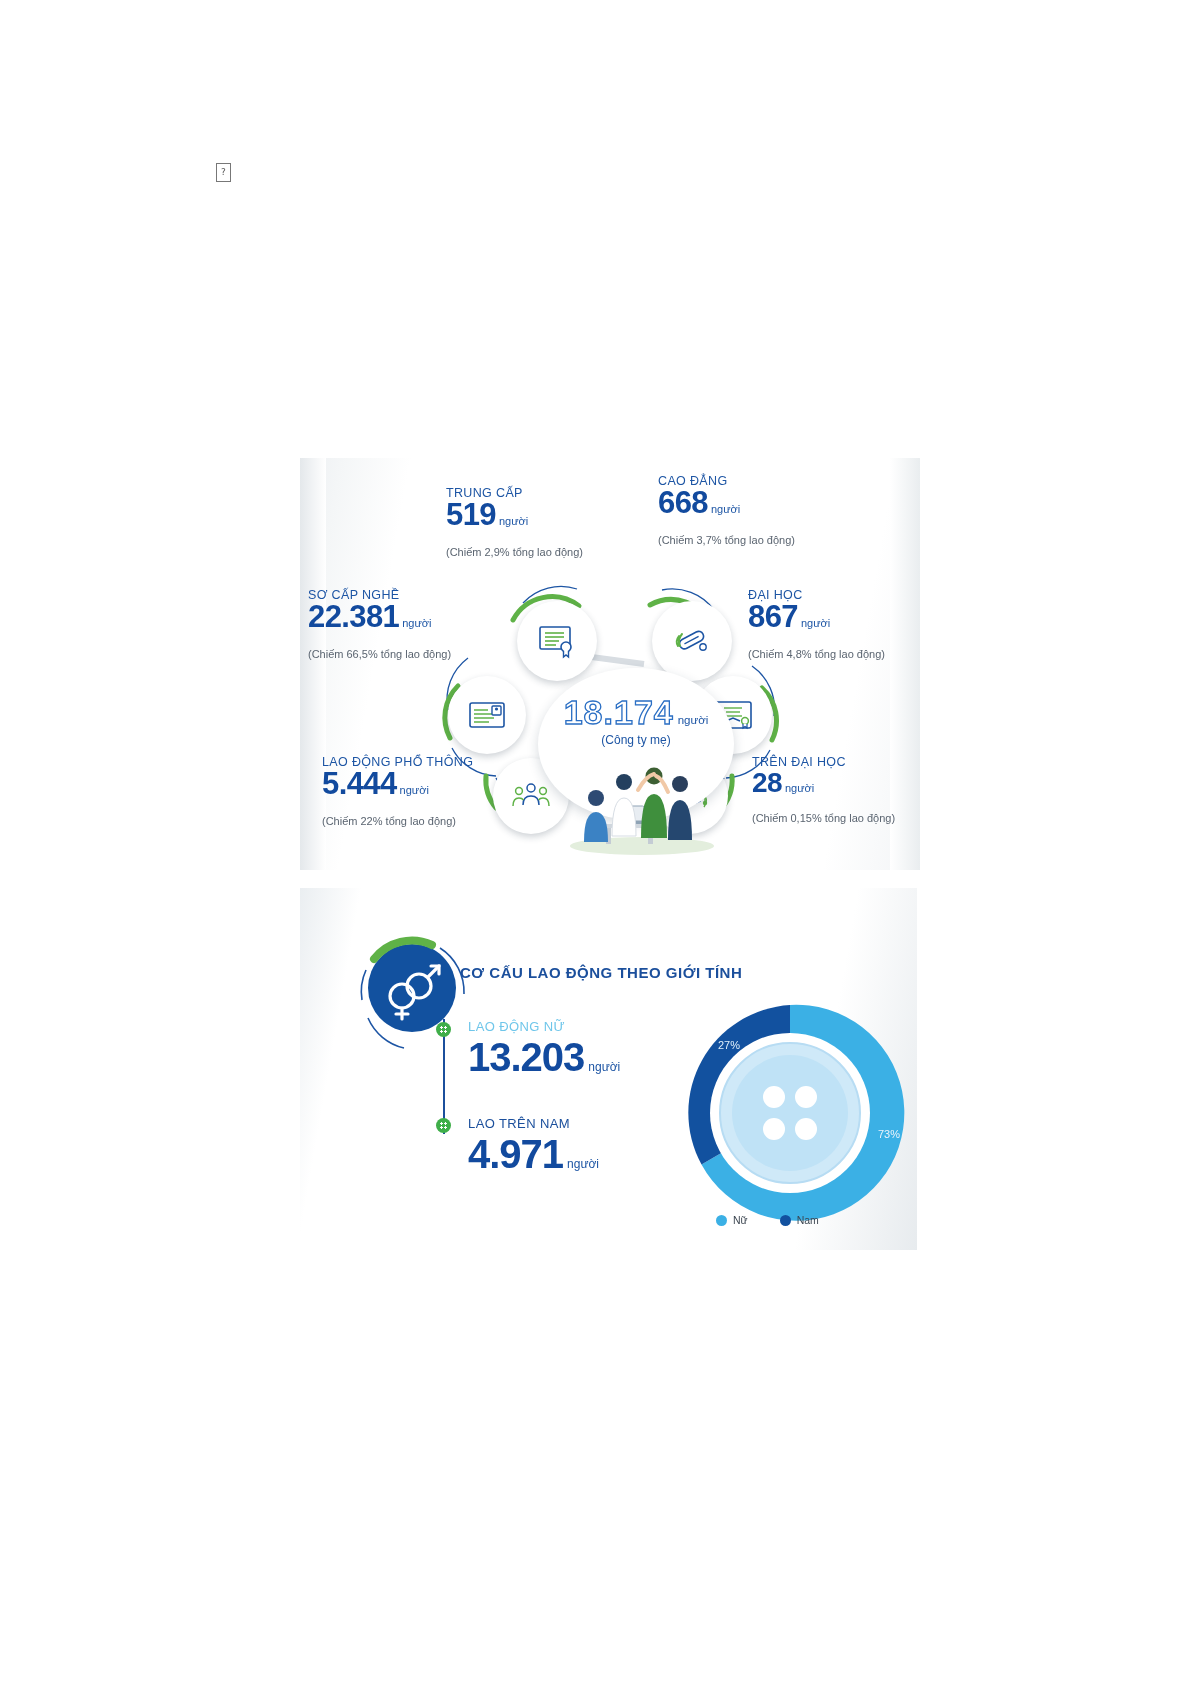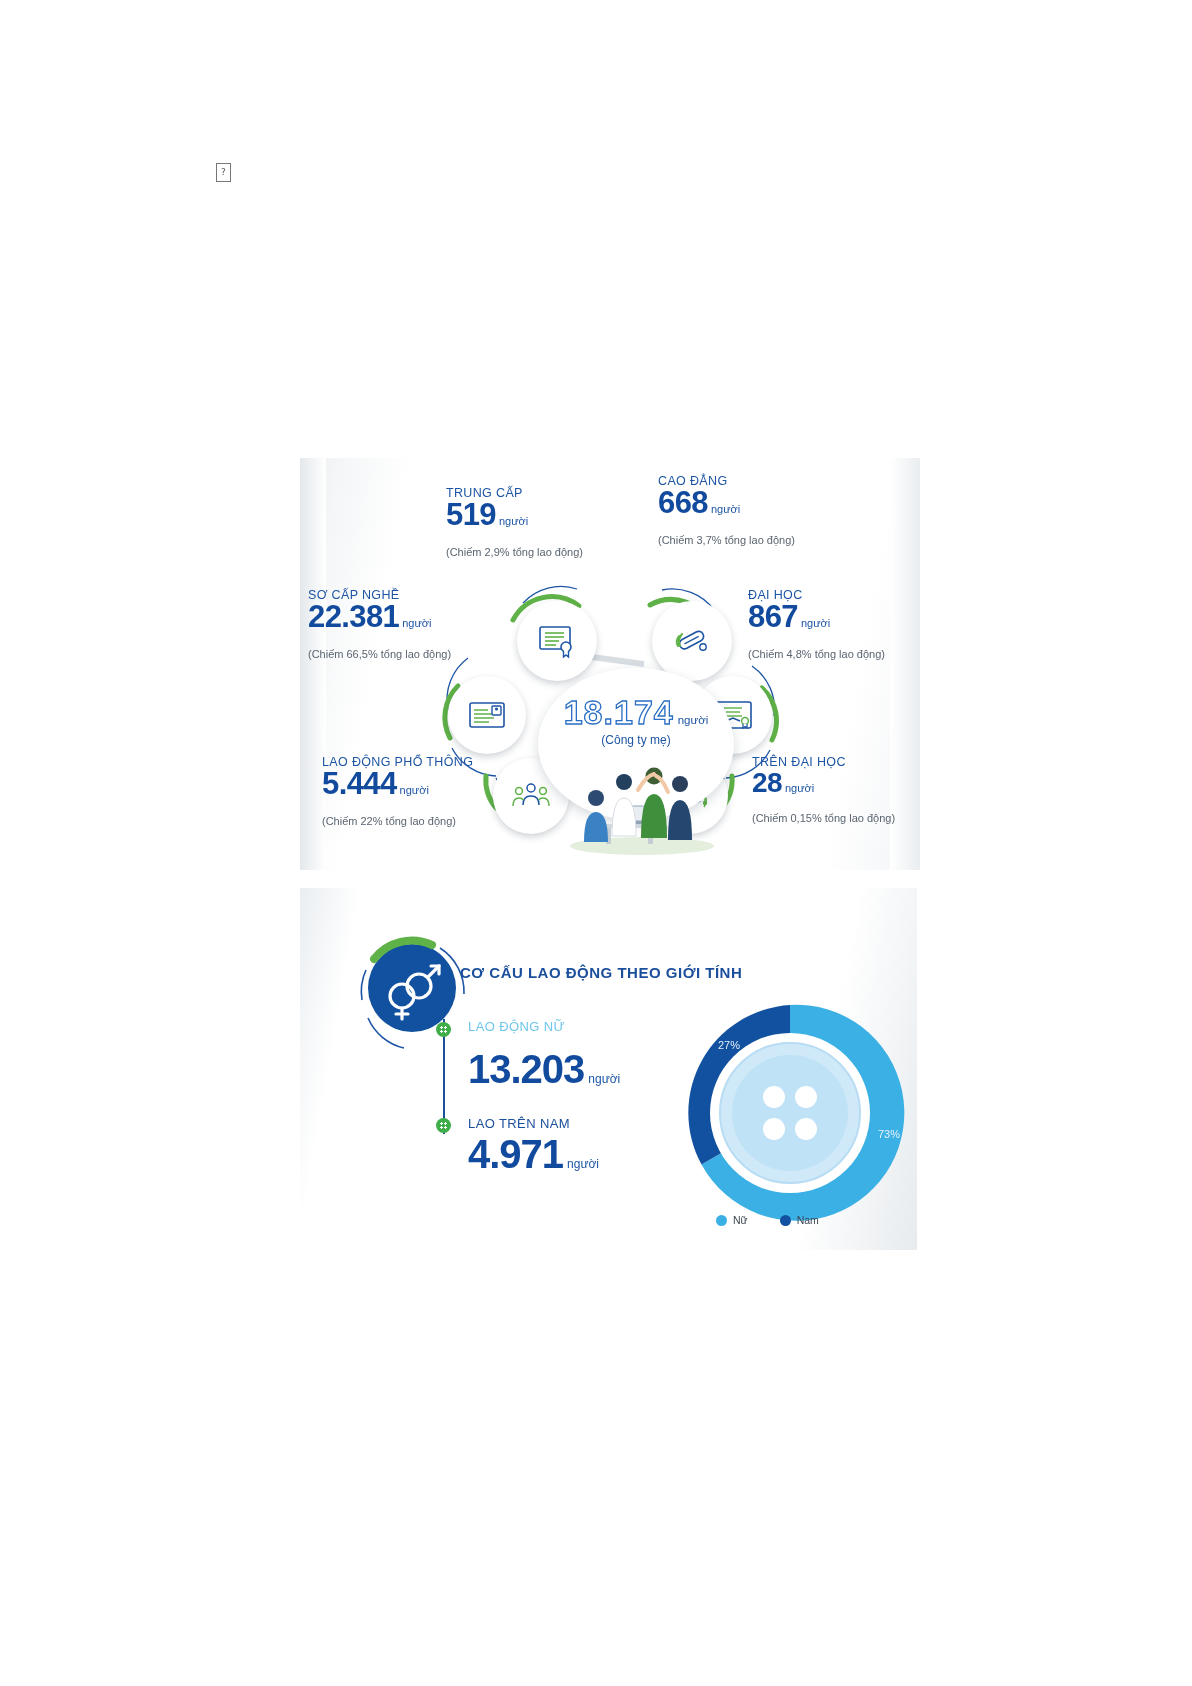"13.203" div.row { margin-top: 14px -> 2px }
